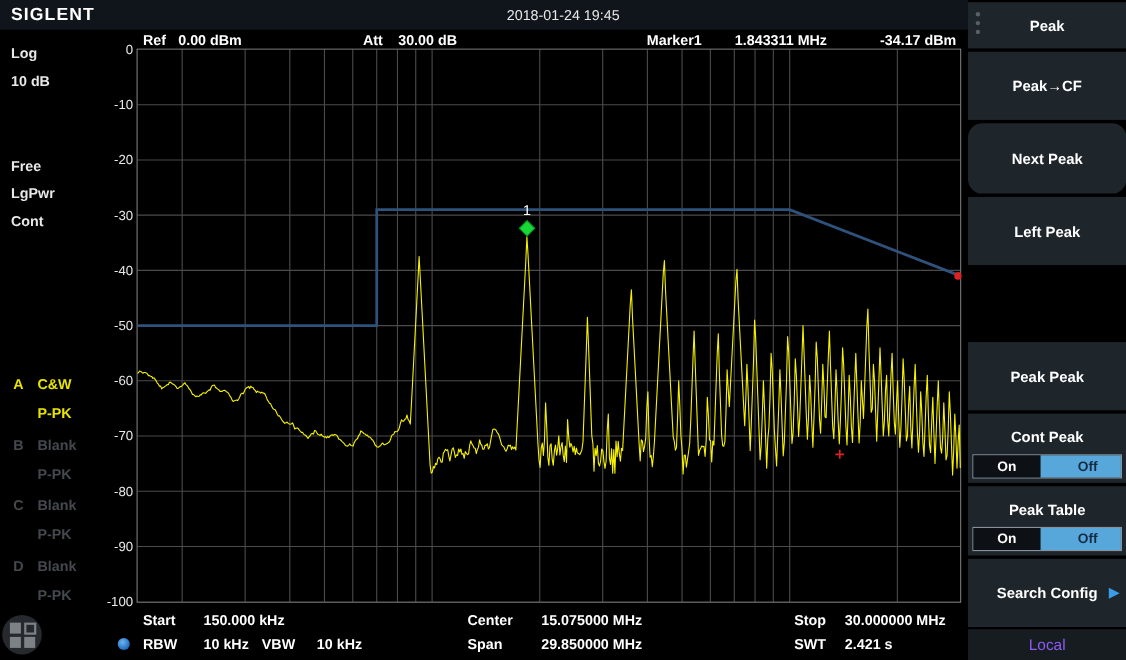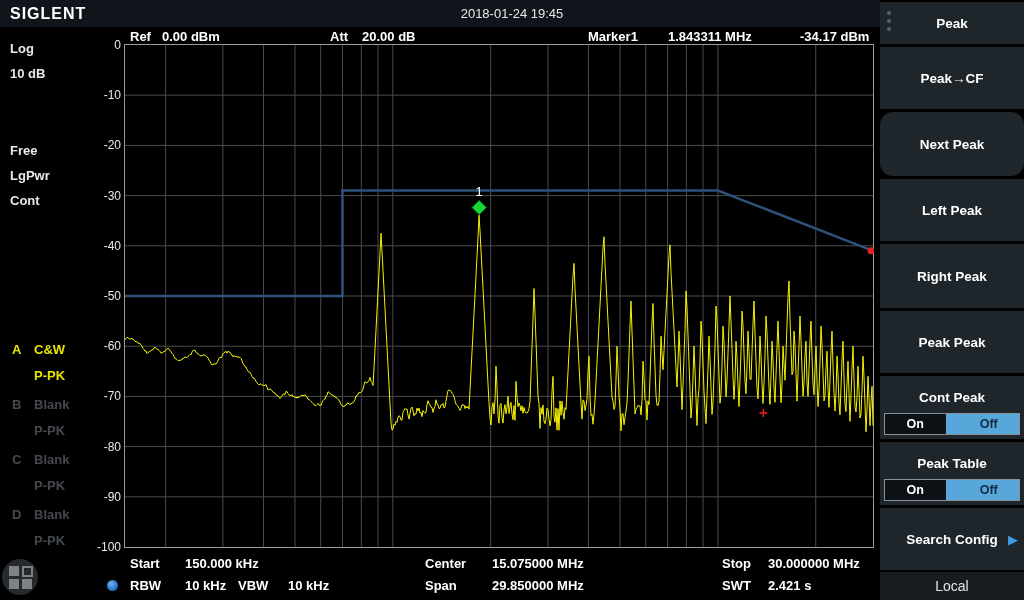"20.00 dB" span.hdr { text: 20.00 -> 30.00 }
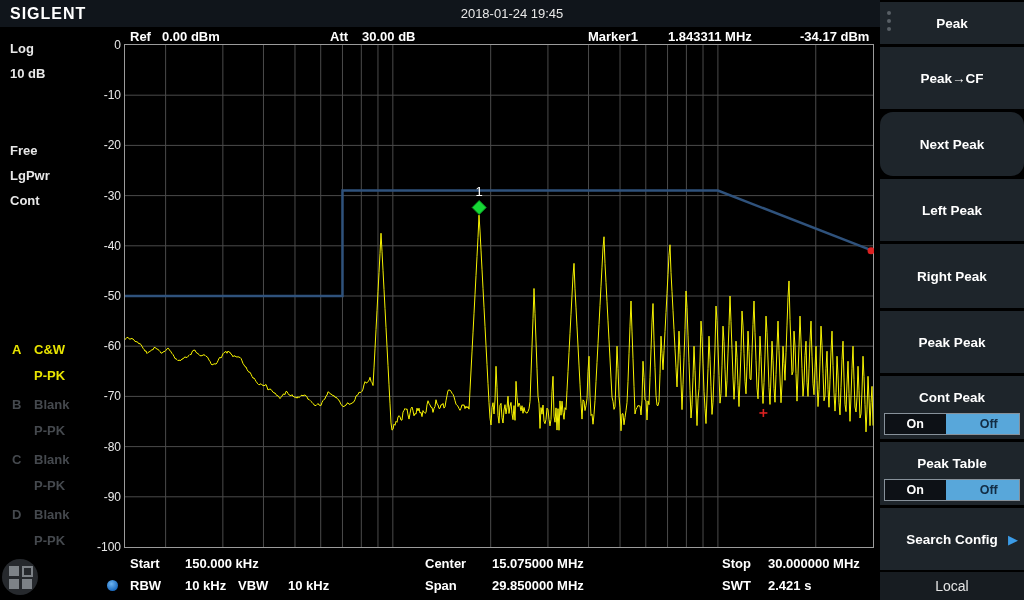"Right Peak" div.mbtn { html: <div> <span>Right Peak</span> </div> -> none }
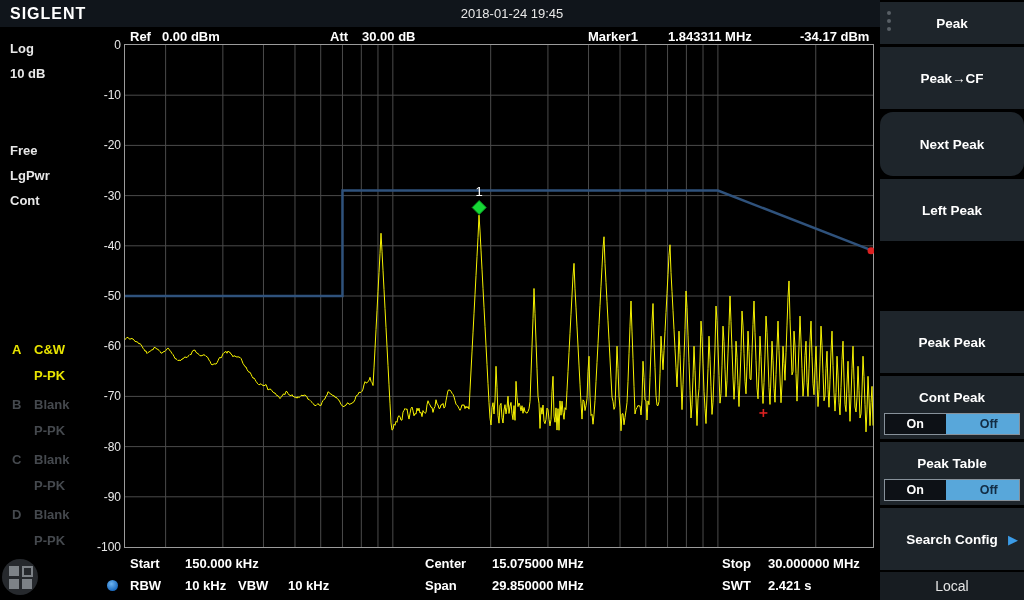"Local" .local { color: #e5e5e5 -> #8b5cf6 }
